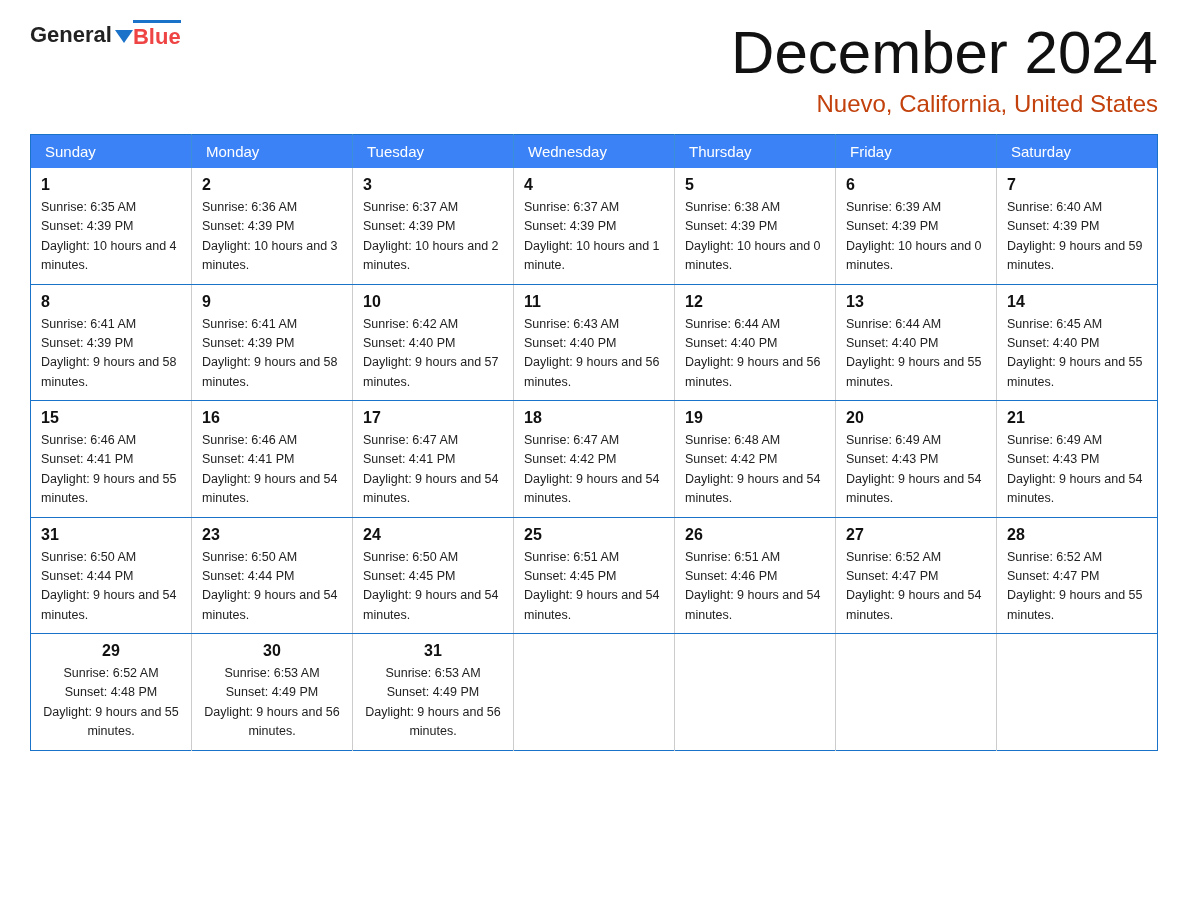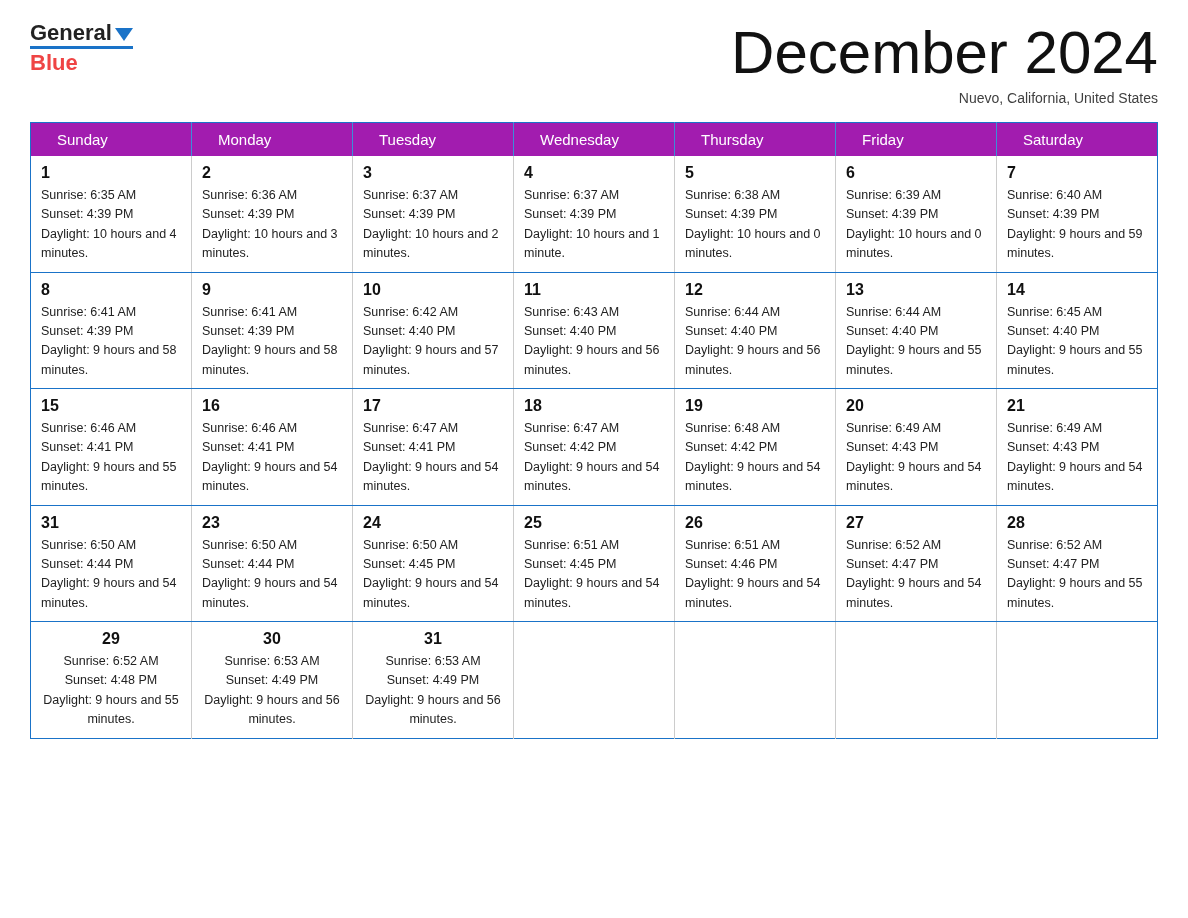"General" .logo-text-block { flex-direction: column -> row }
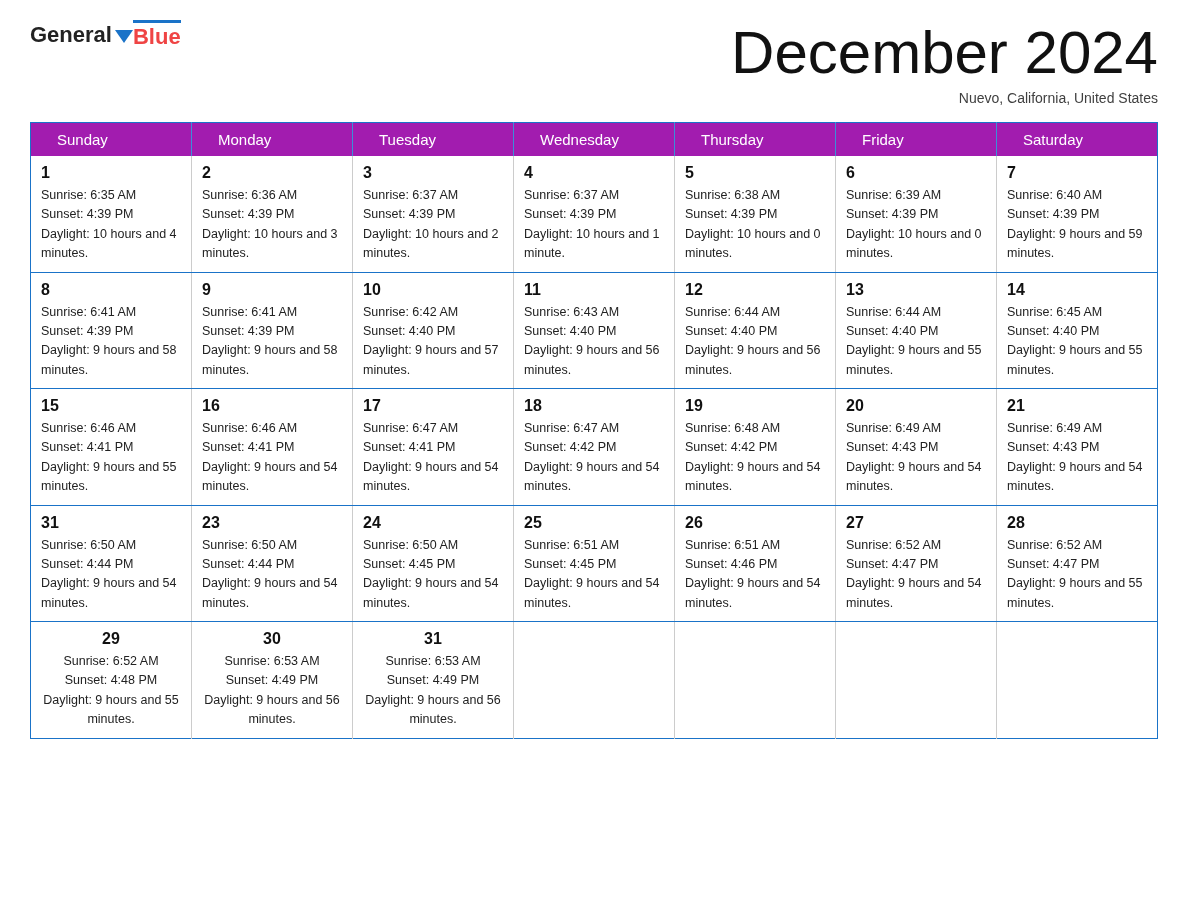"Nuevo, California, United States" .location { color: #404040 -> #c2410c; font-size: 14px -> 24px }
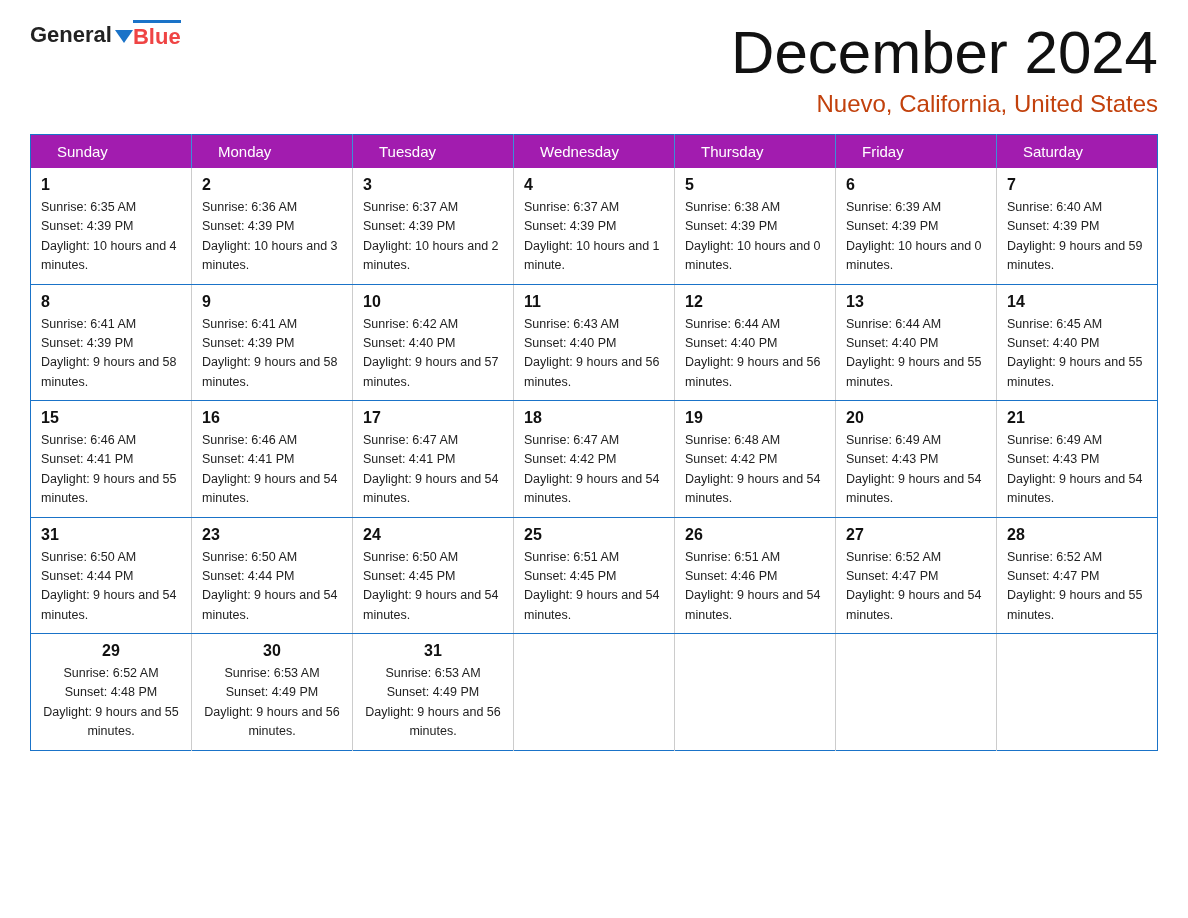"Sunday" .calendar th { background: #a21caf -> #3b82f6; padding: 8px 26px -> 8px 14px }
